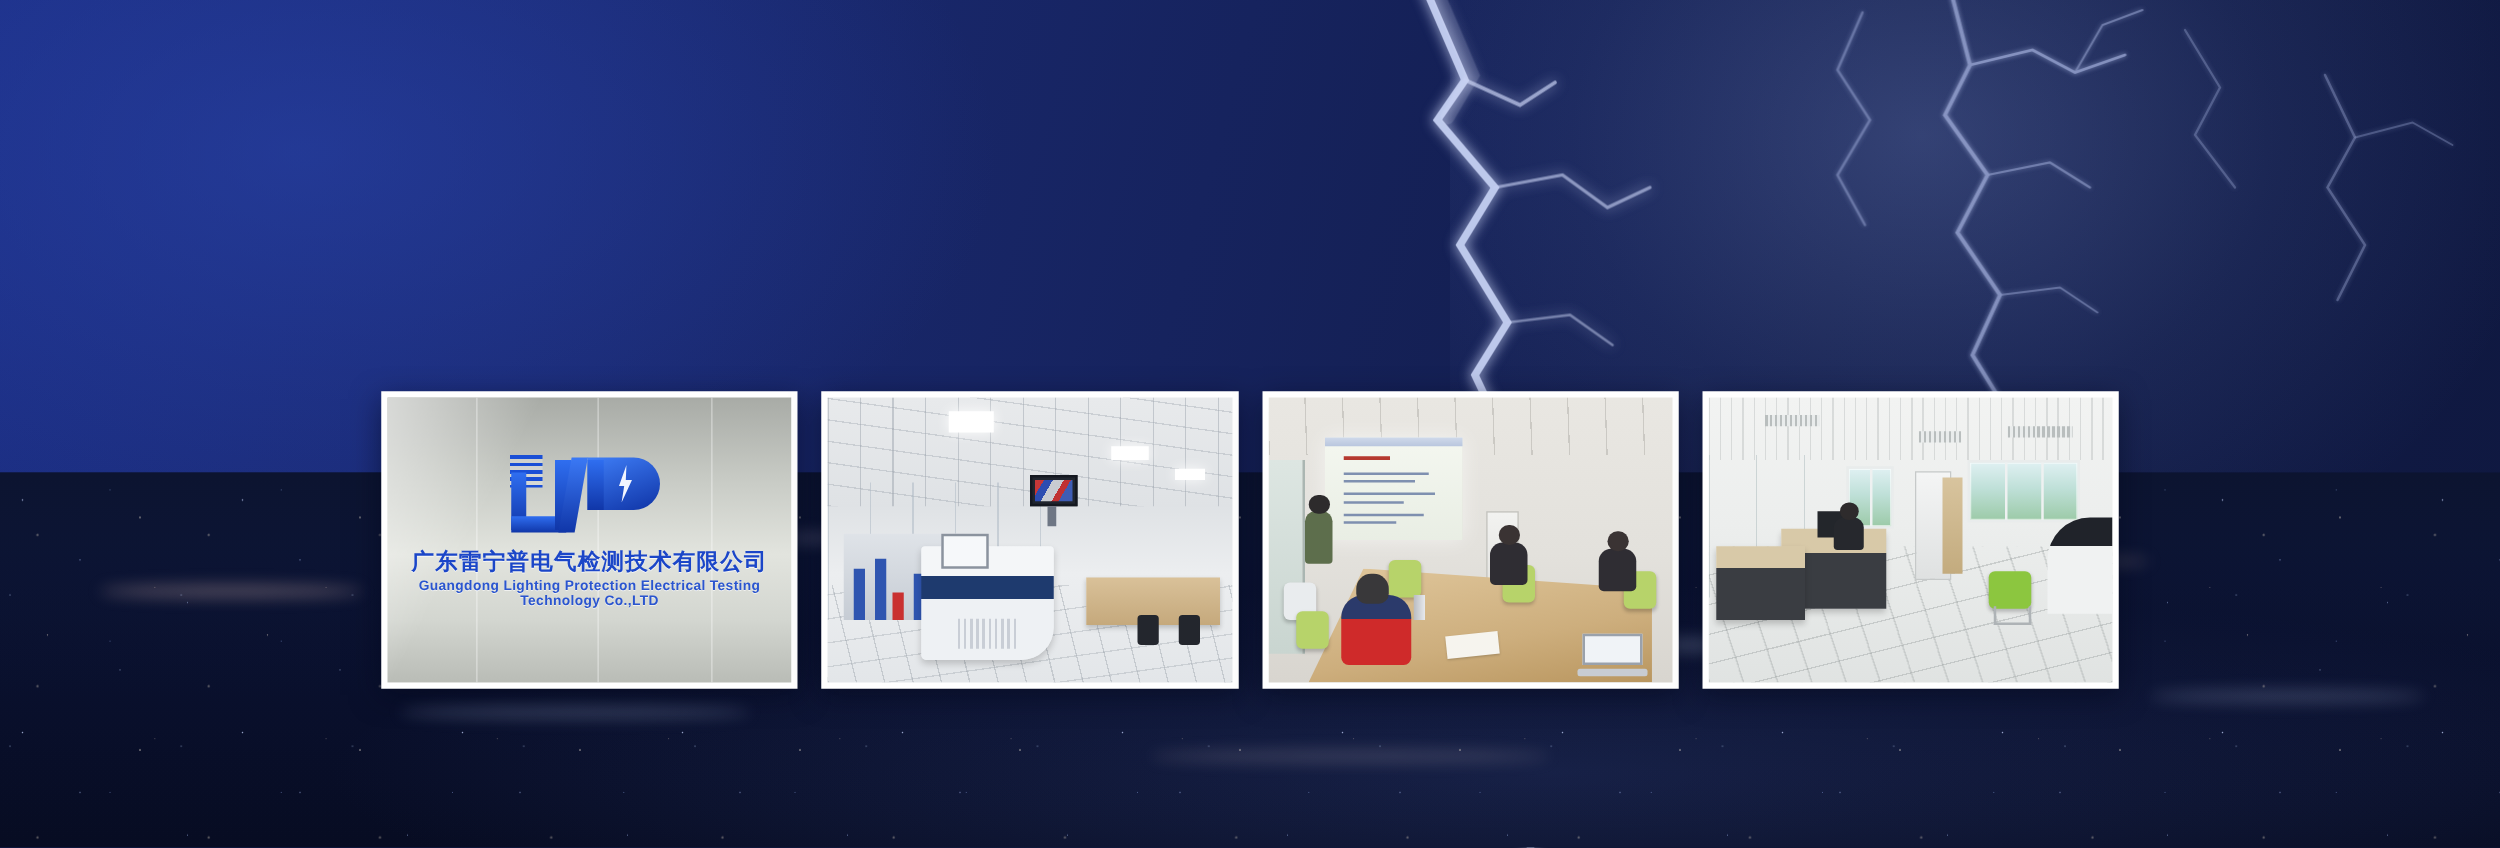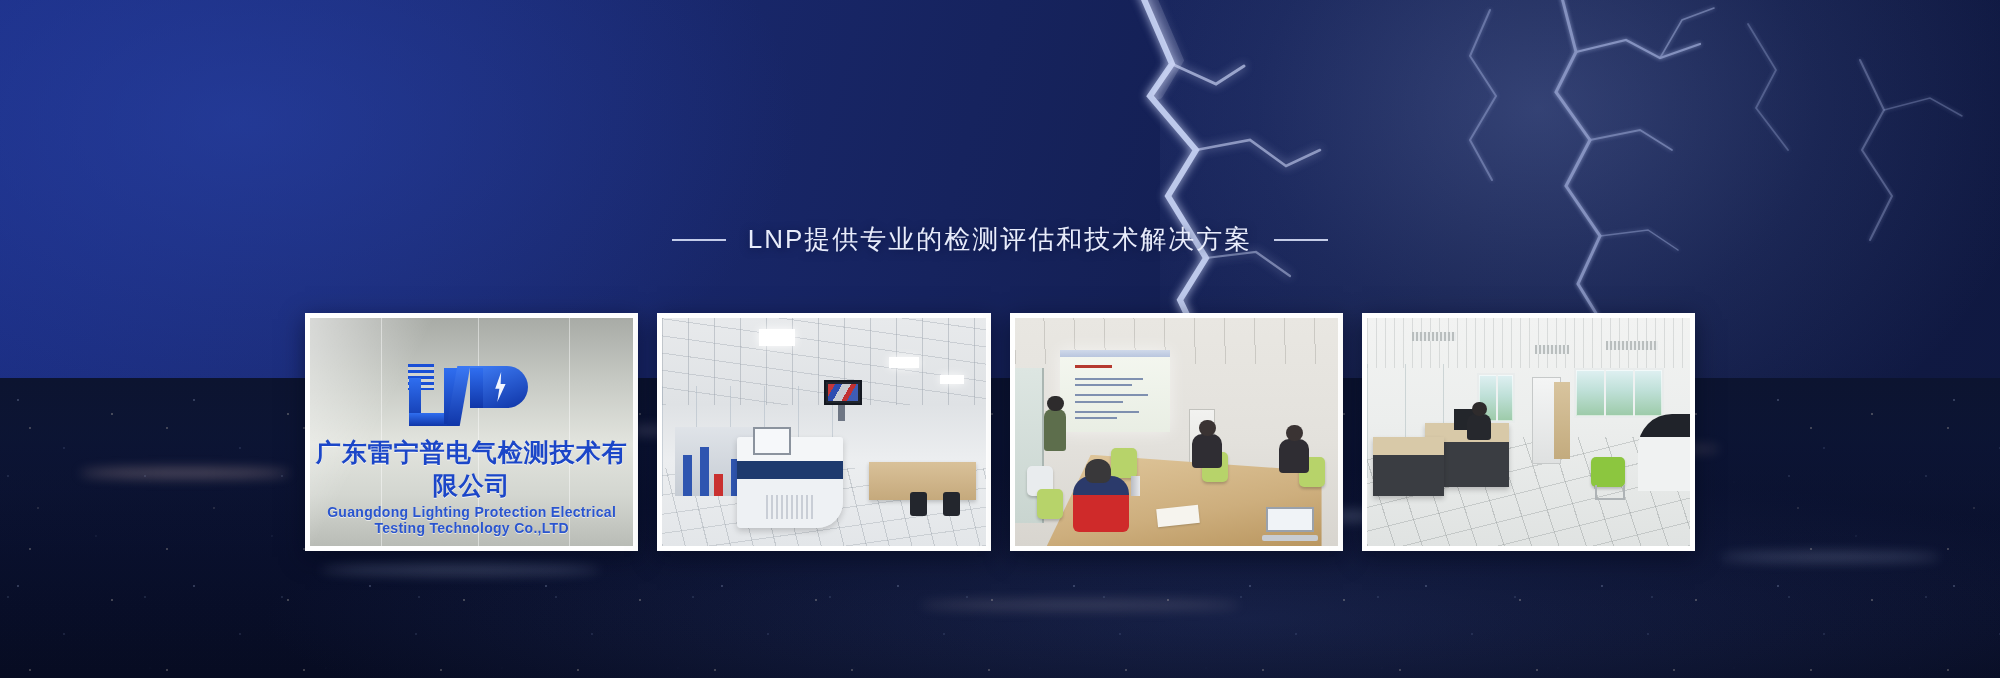"LNP提供专业的检测评估和技术解决方案" div.sub { html: <div> <span></span> <span>LNP提供专业的检测评估和技术解决方案</span> <span></span> </div> -> none }
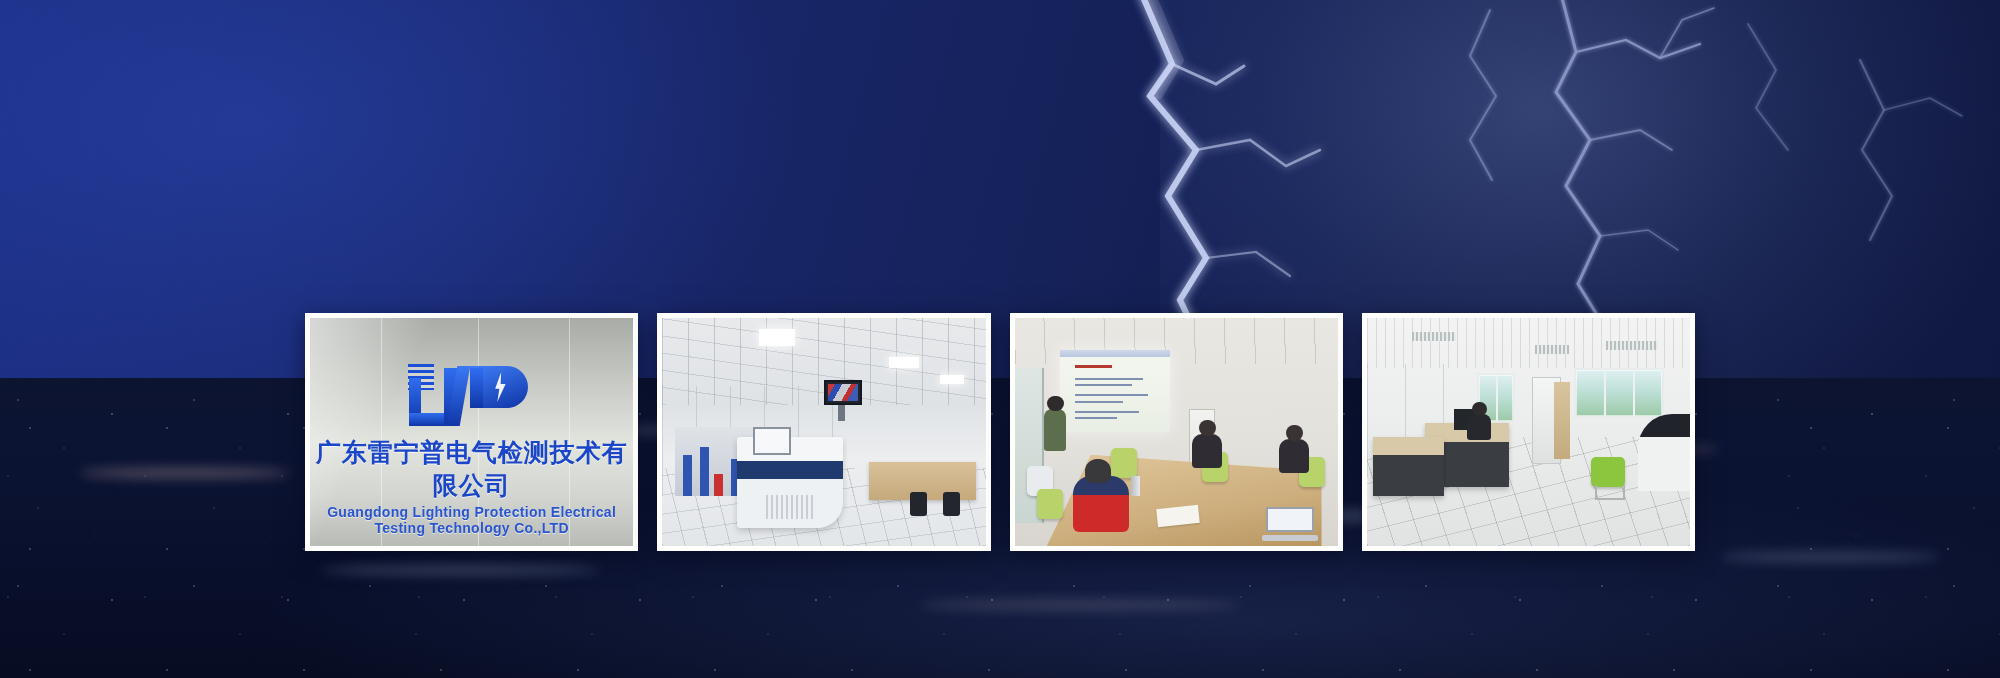"广东雷宁普电气检测技术有限公司" .cn-name { font-size: 25px -> 18px }
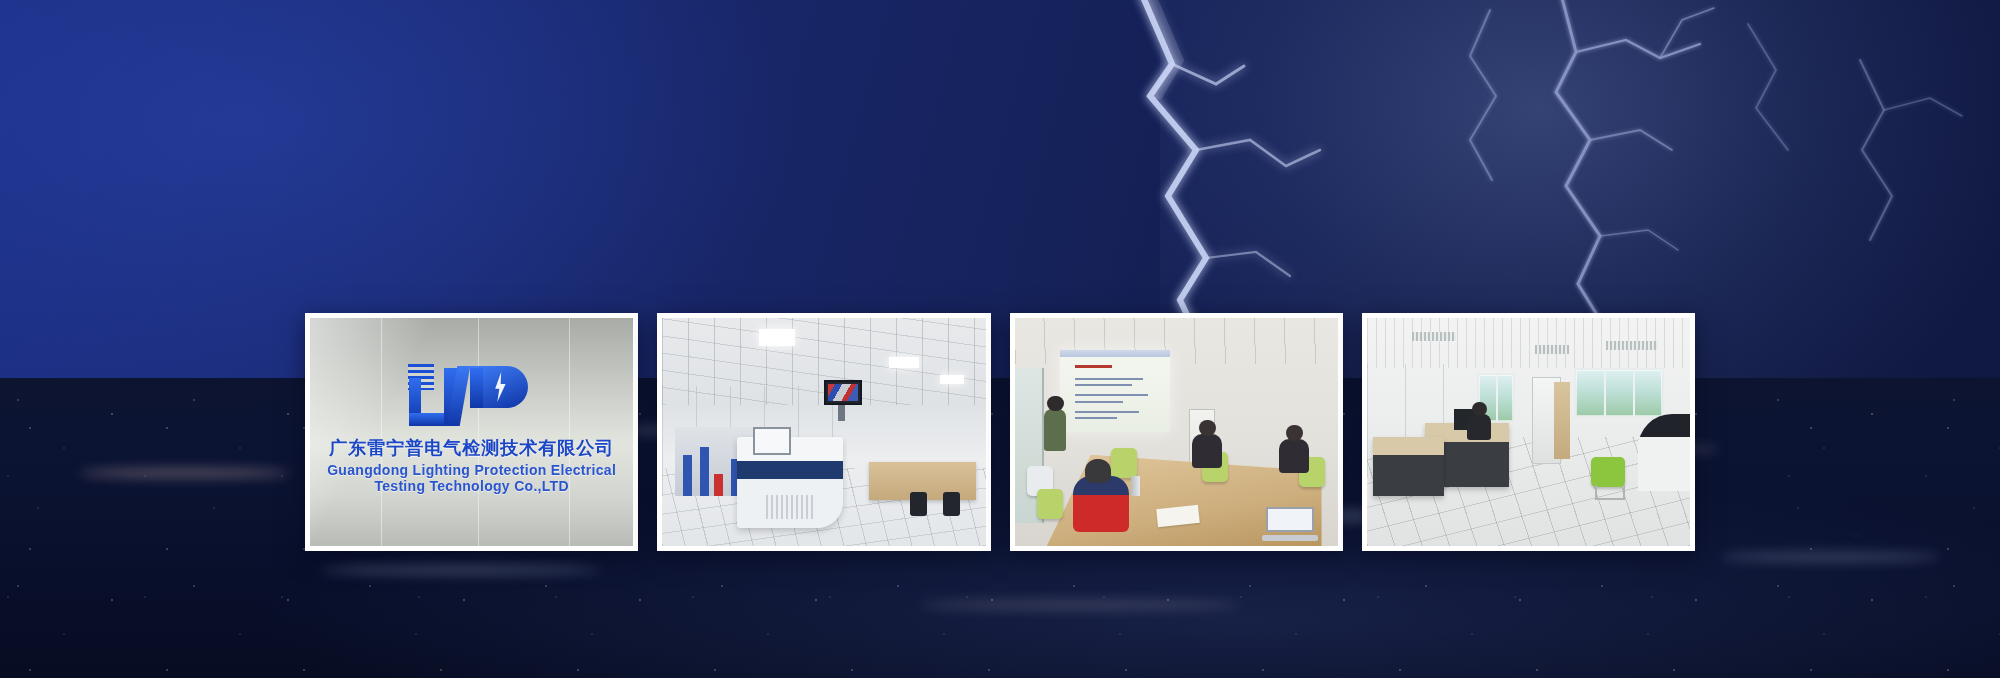"Guangdong Lighting Protection Electrical" .en-name { font-size: 14px -> 11px }
